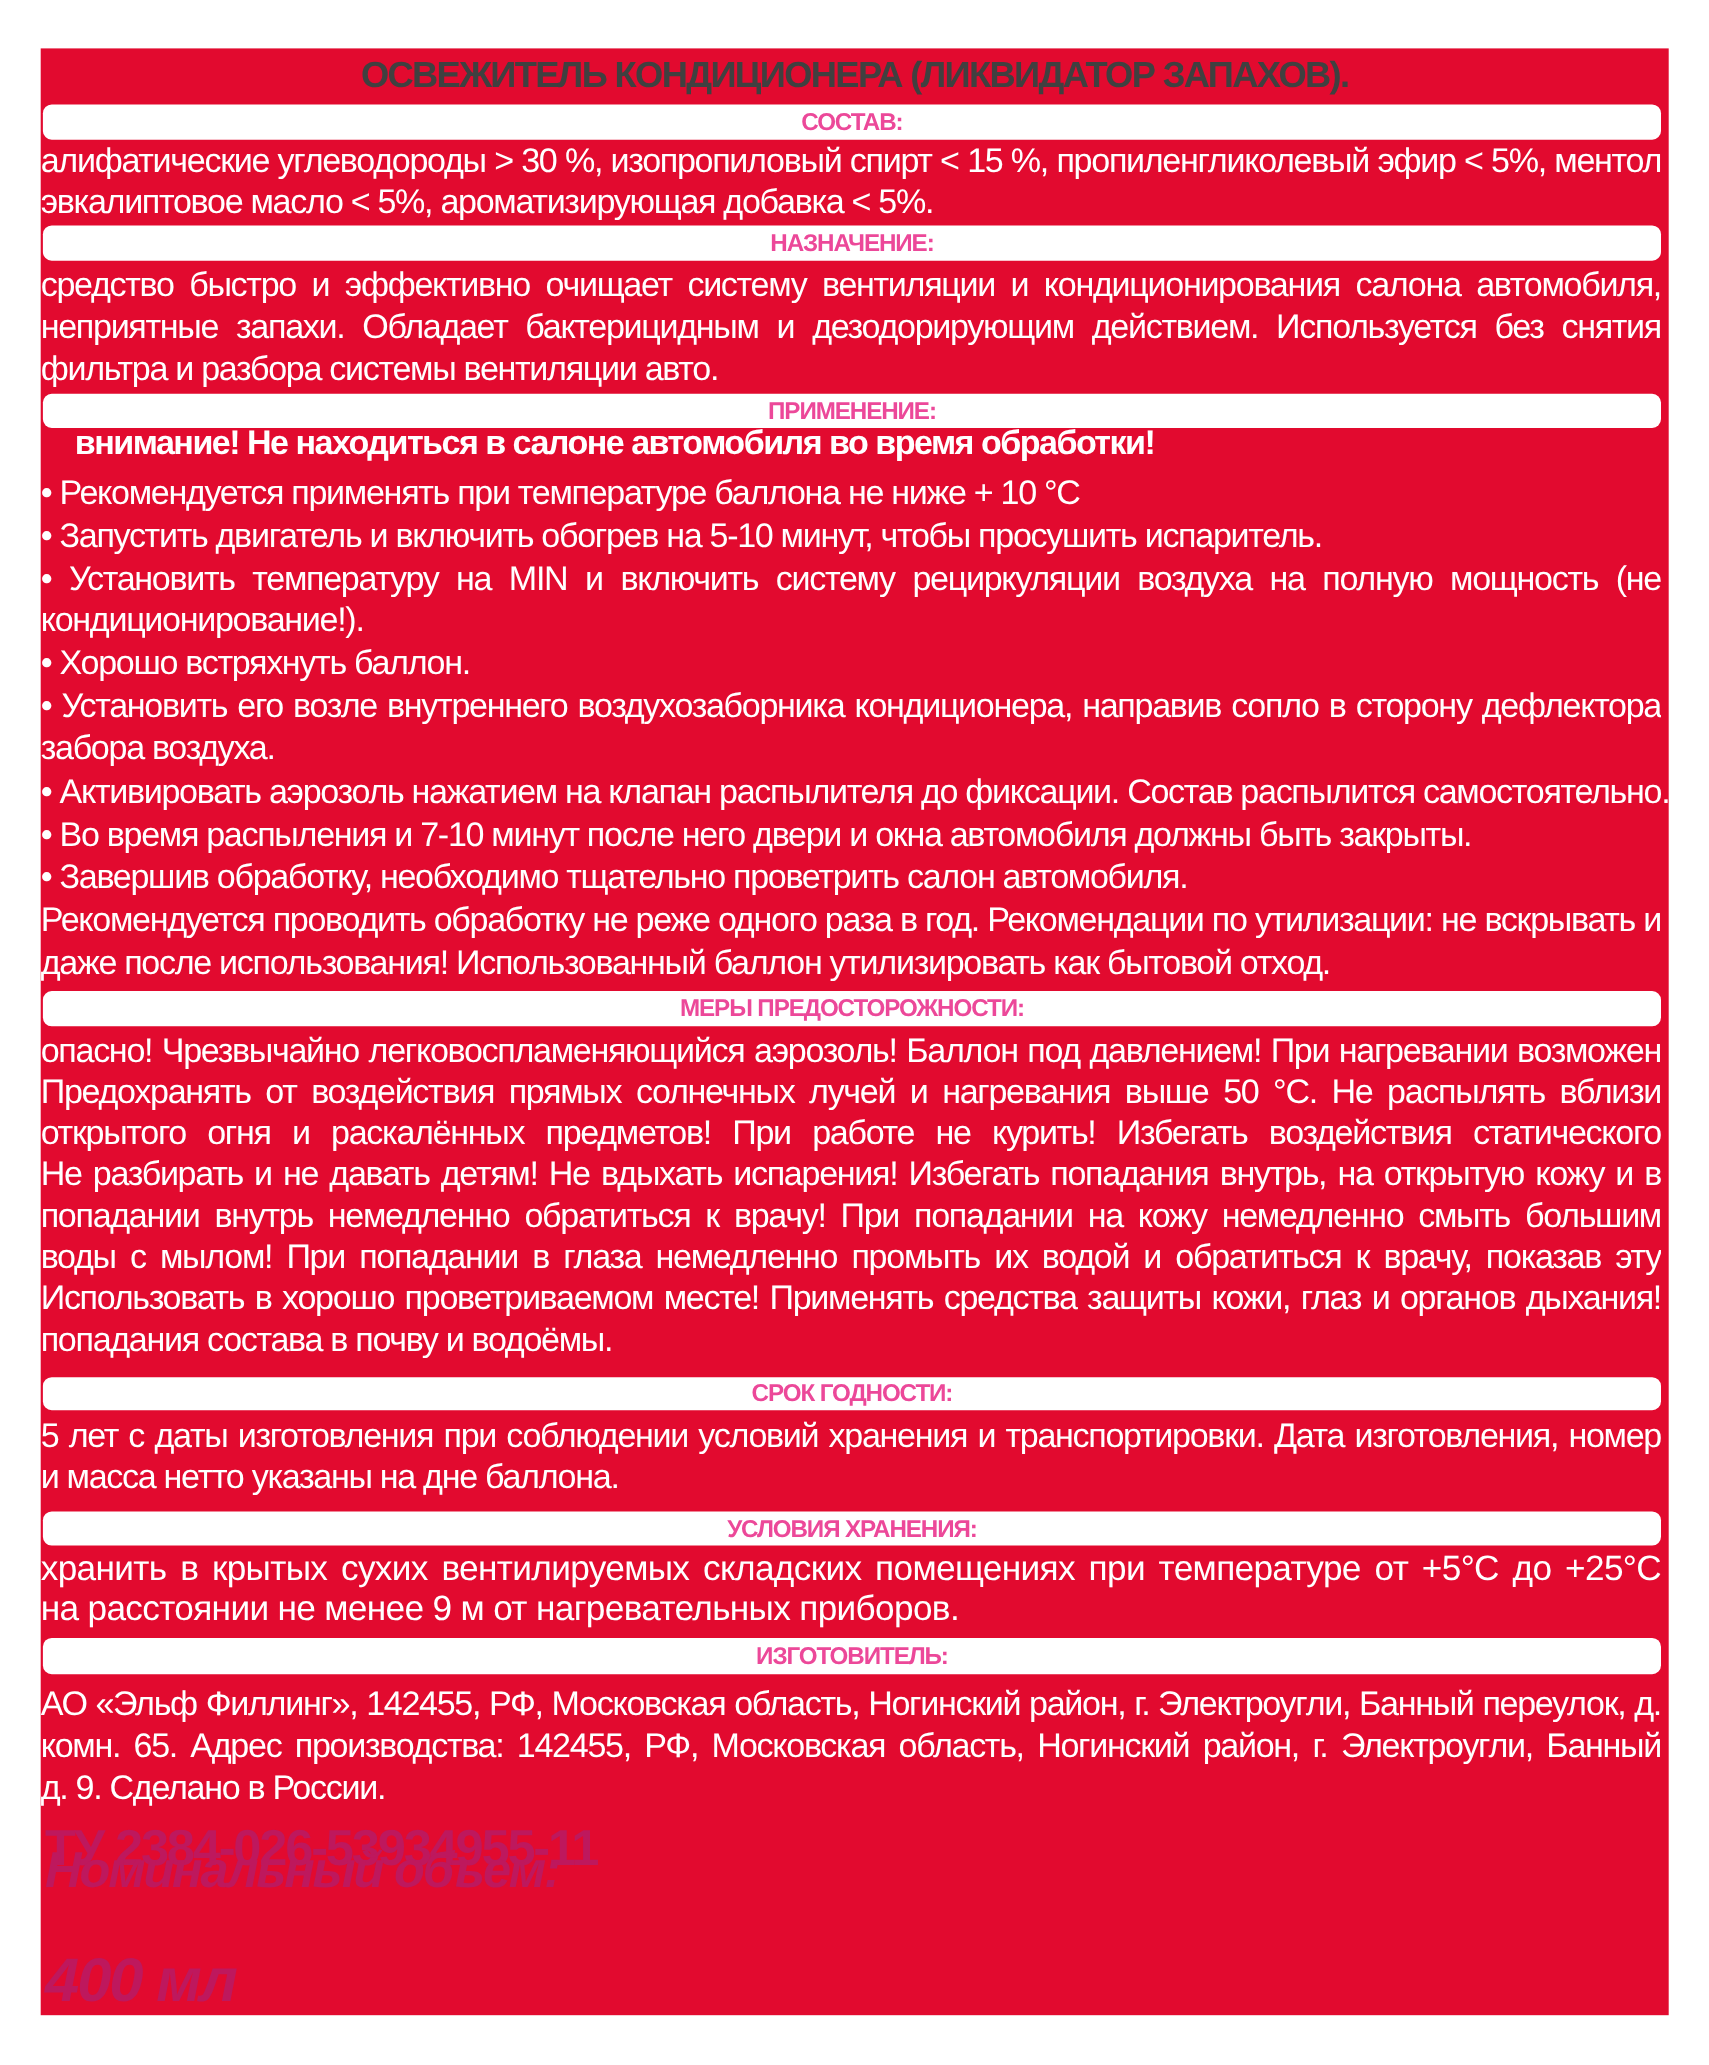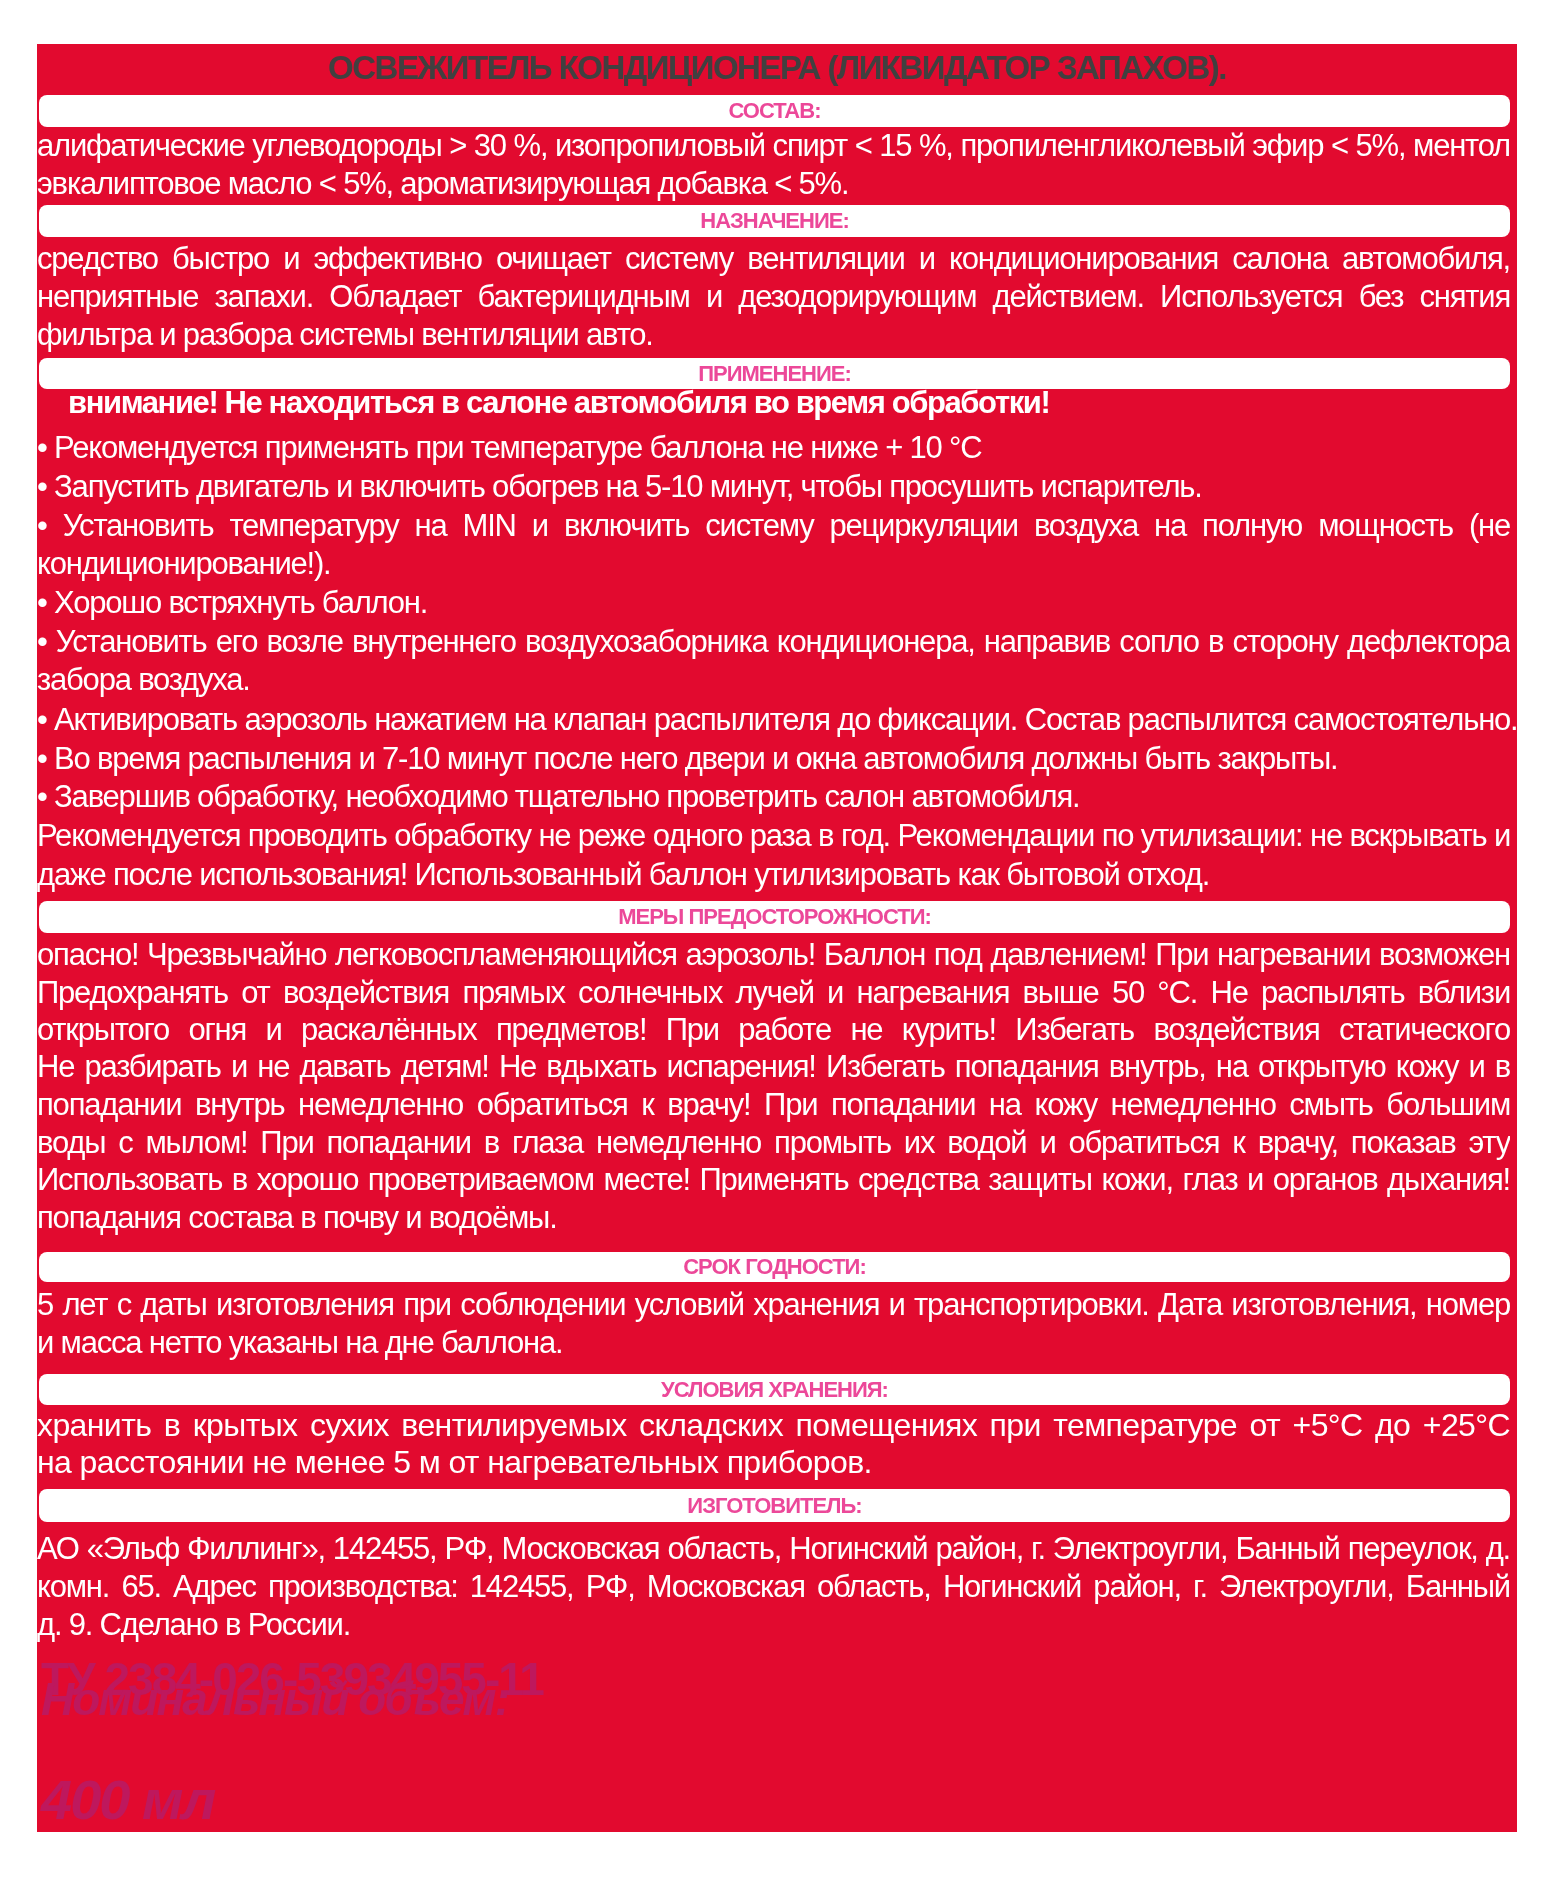"на расстоянии не менее 5" div.txt { text: 5 -> 9 }
